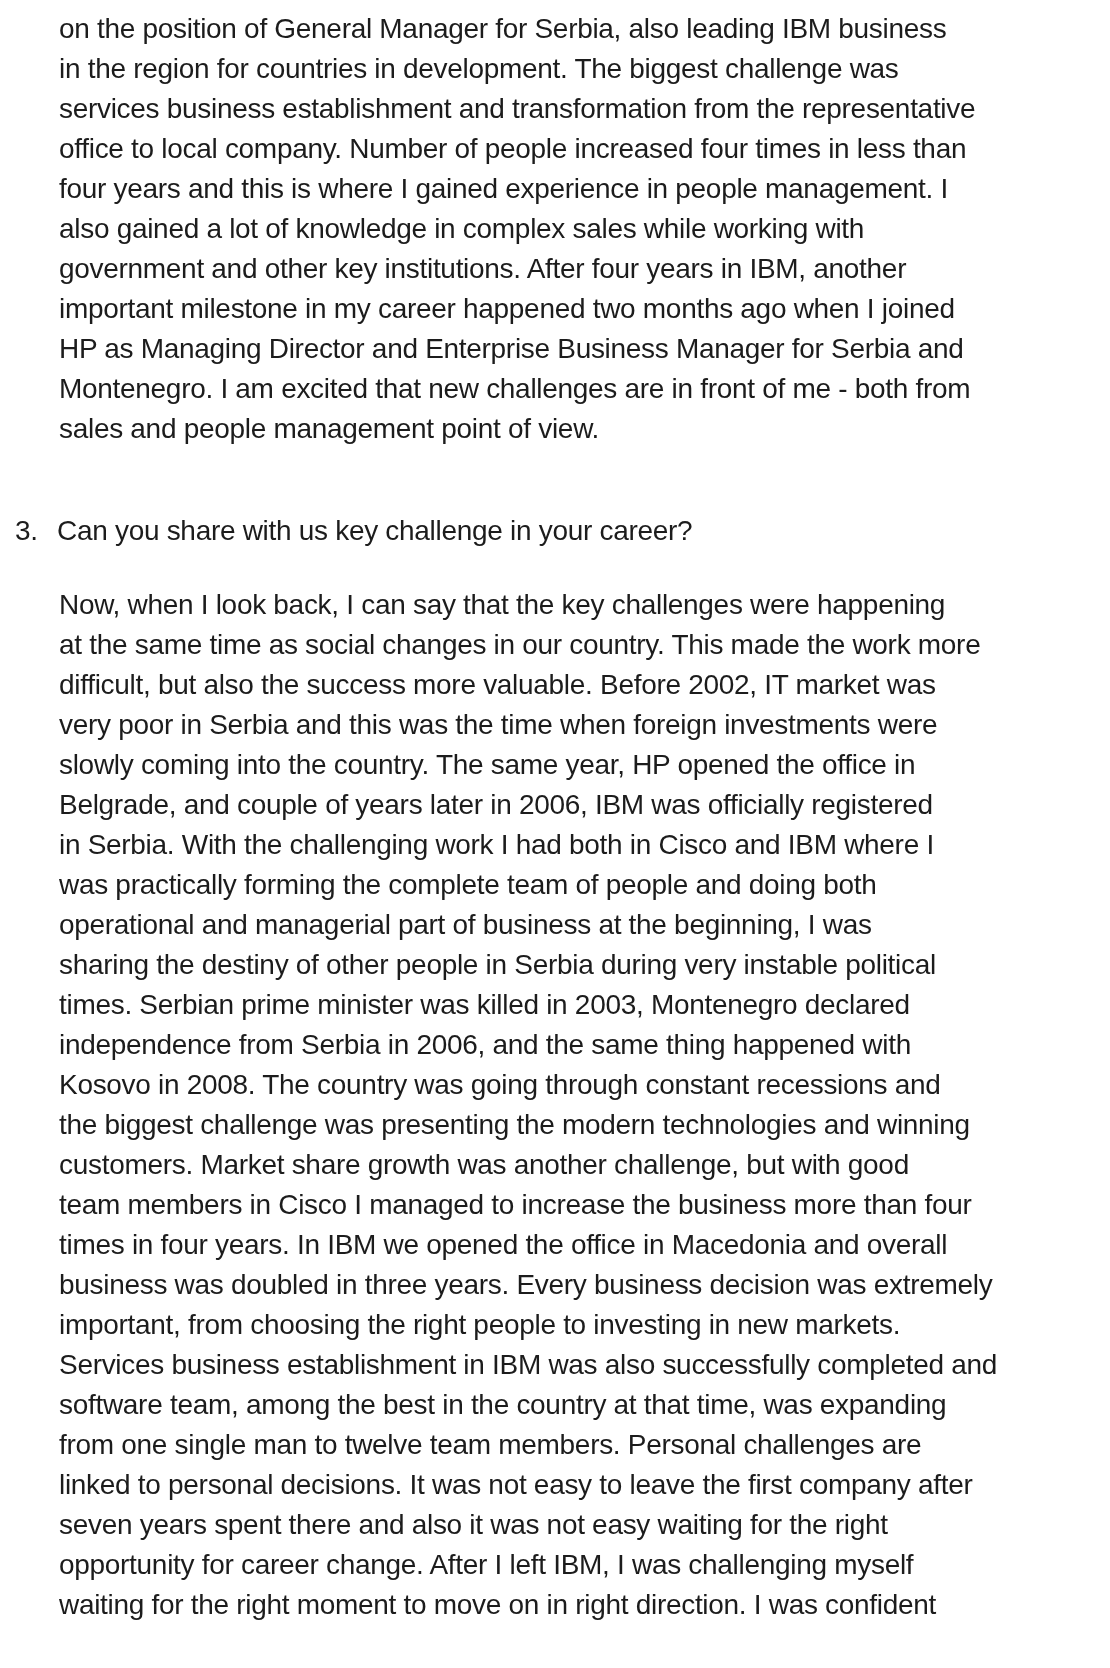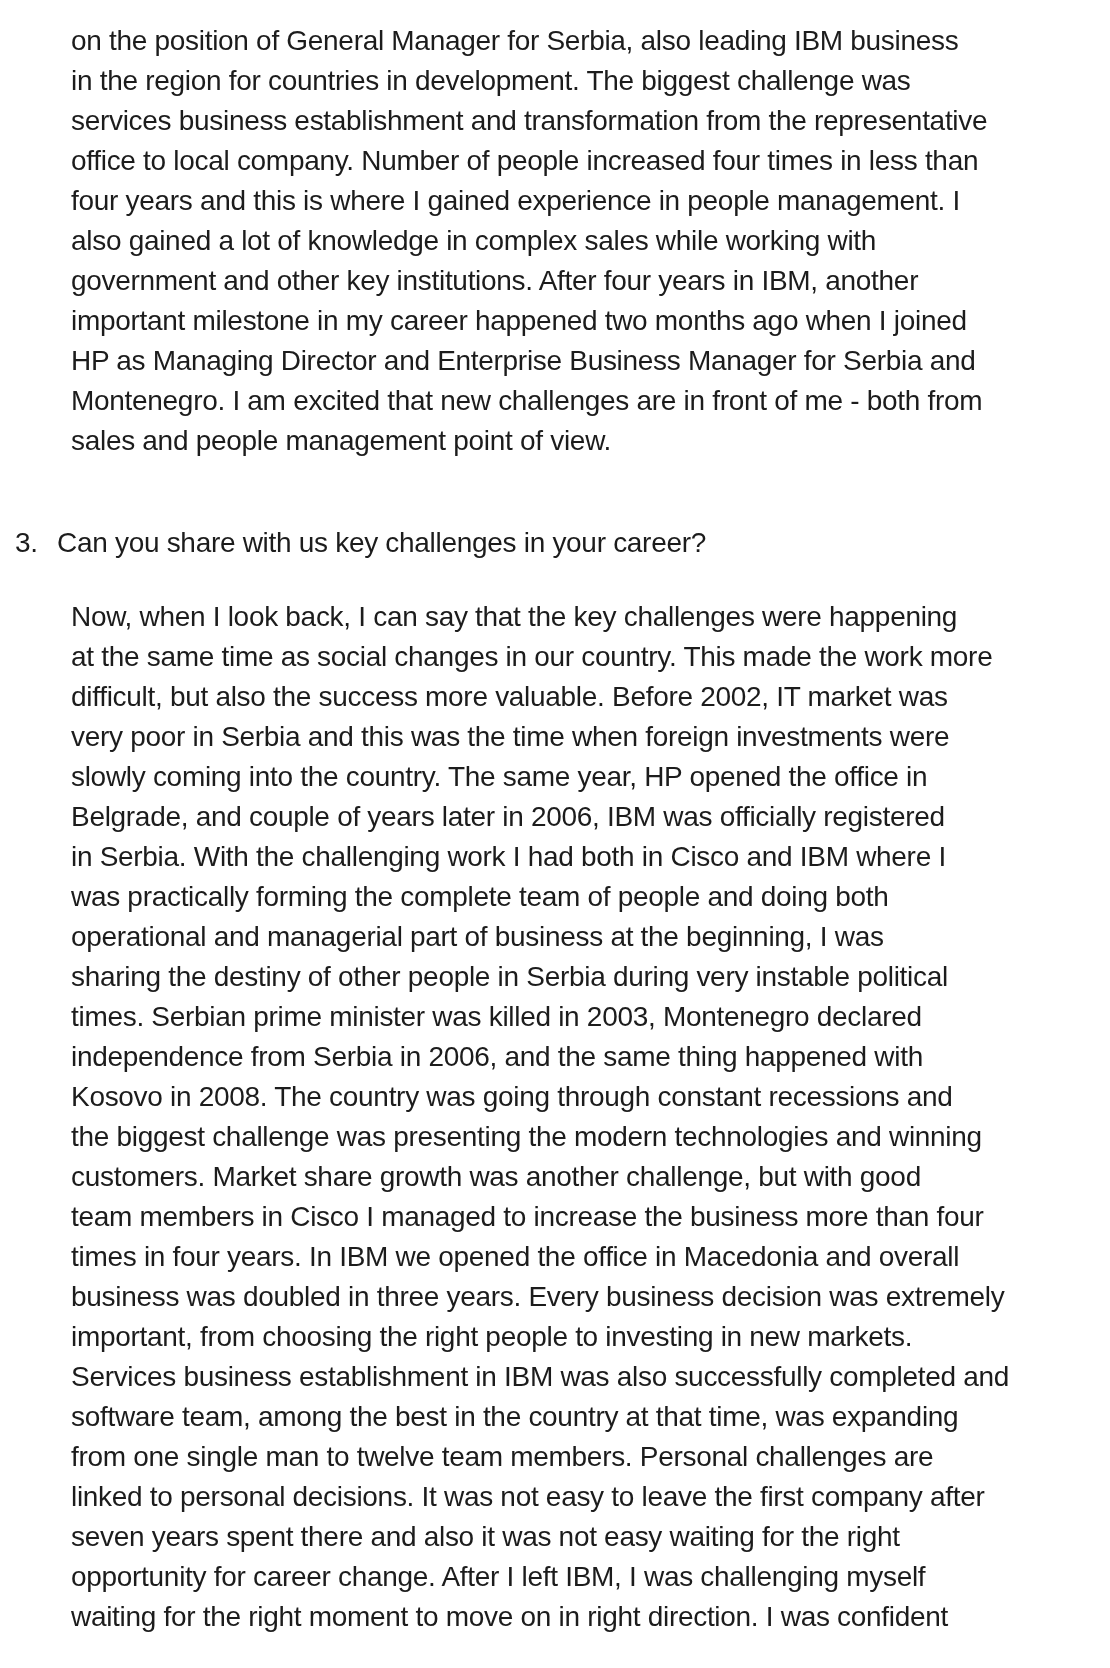"on the position of General" .para { margin: 14px -> 2px }
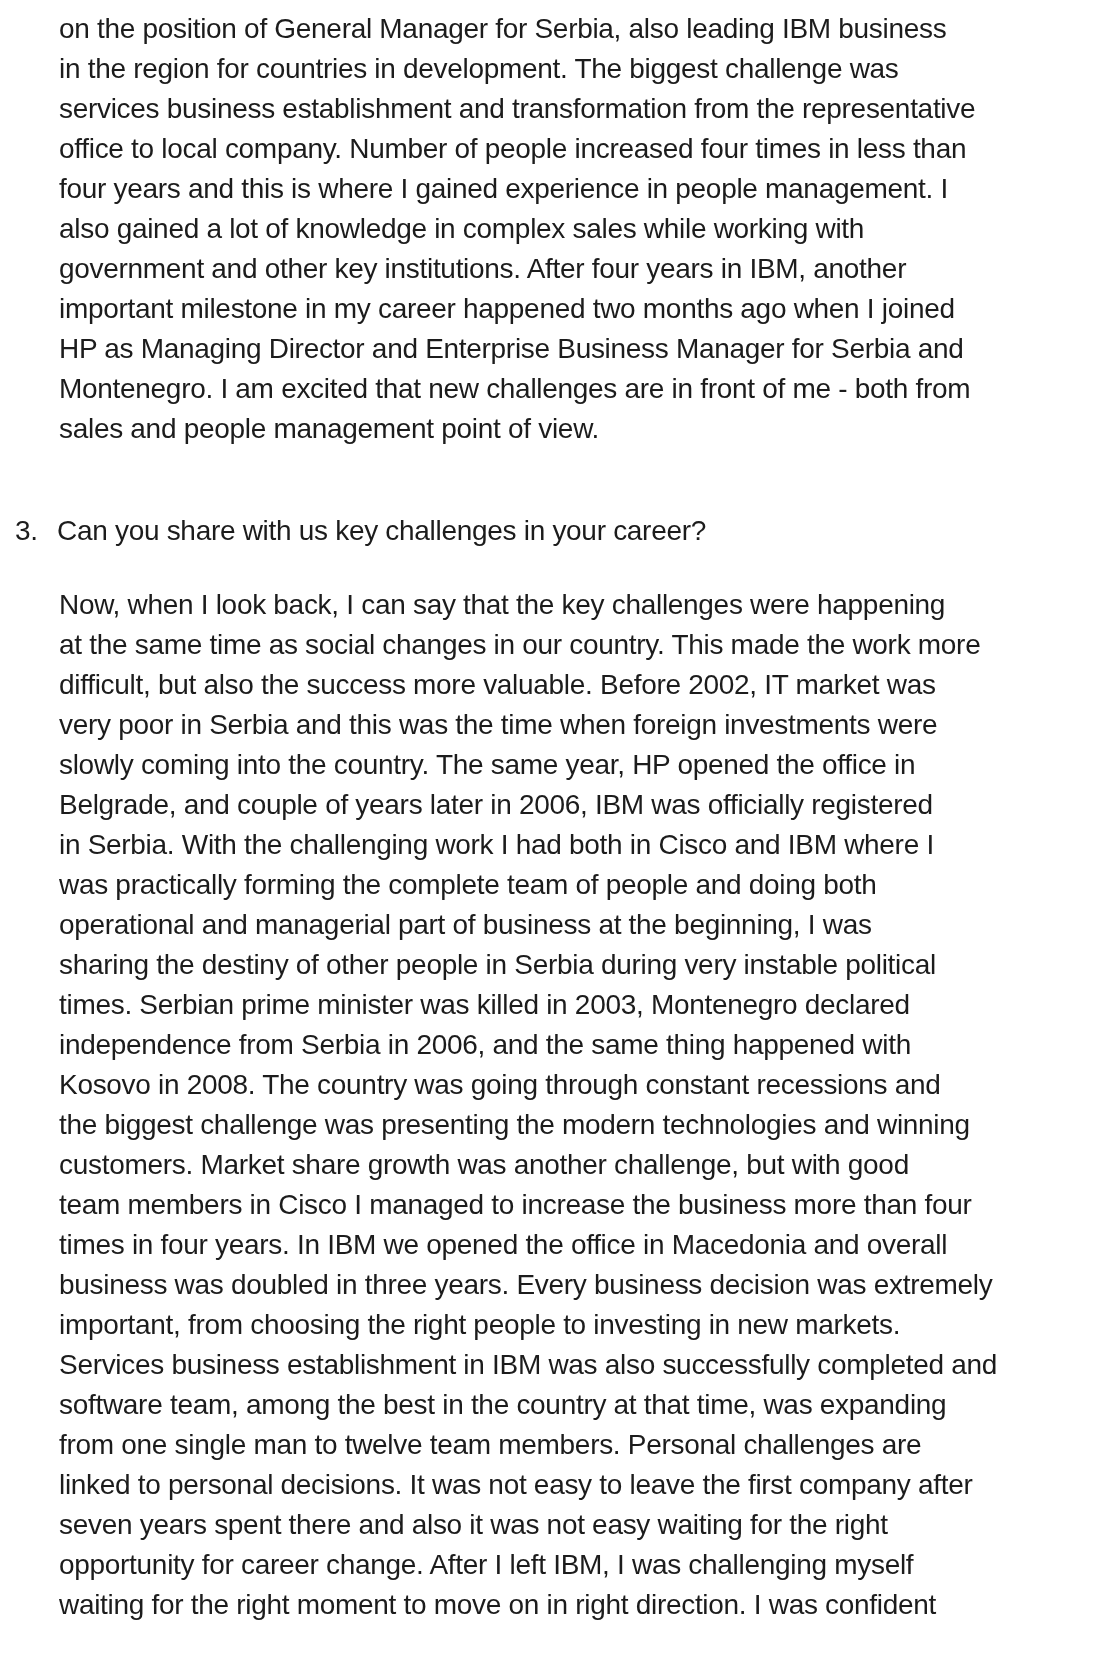"Can you share with us" span.q-text { text: challenges -> challenge }
